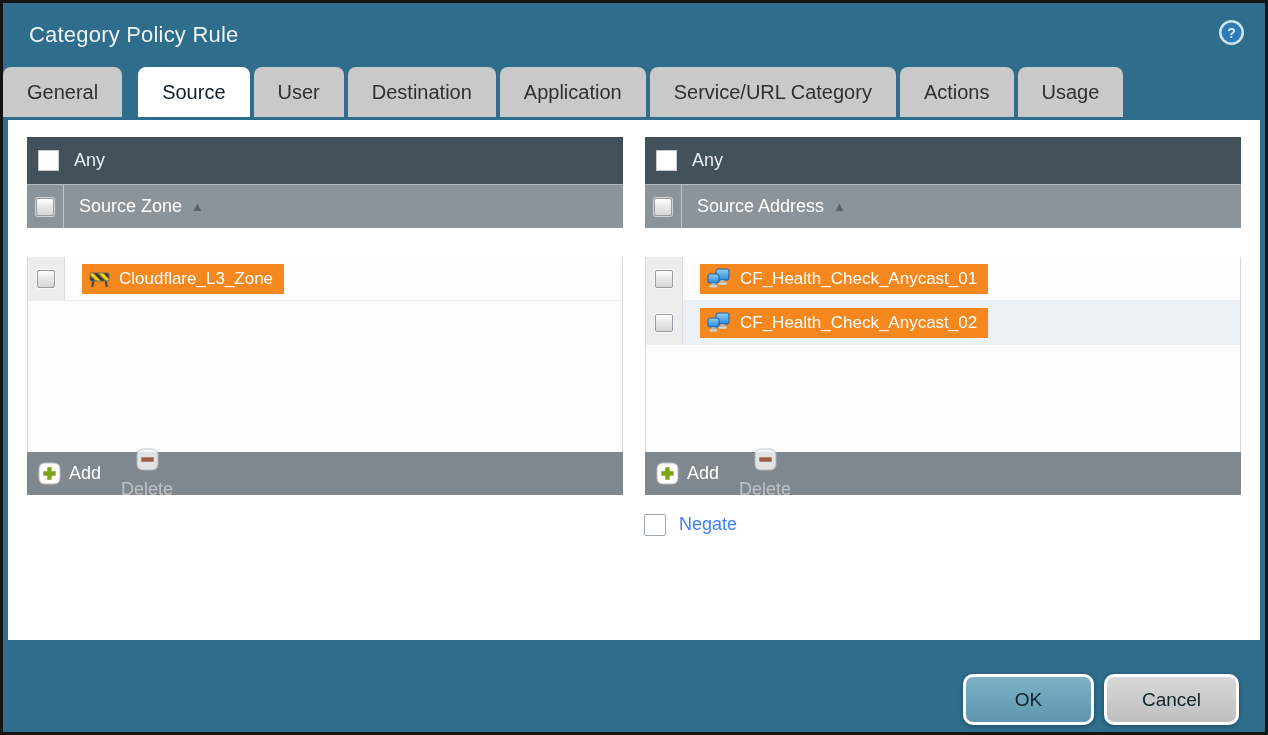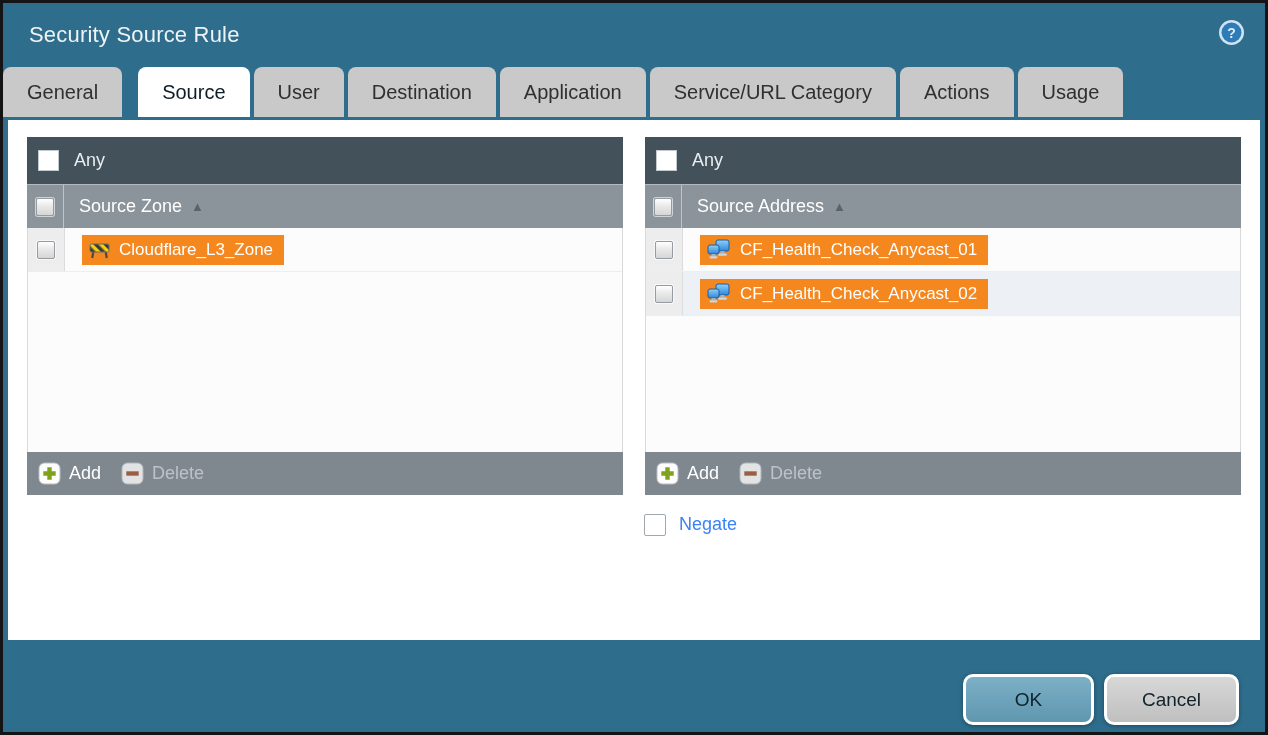"Security Source Rule" span.title { text: Security Source -> Category Policy }
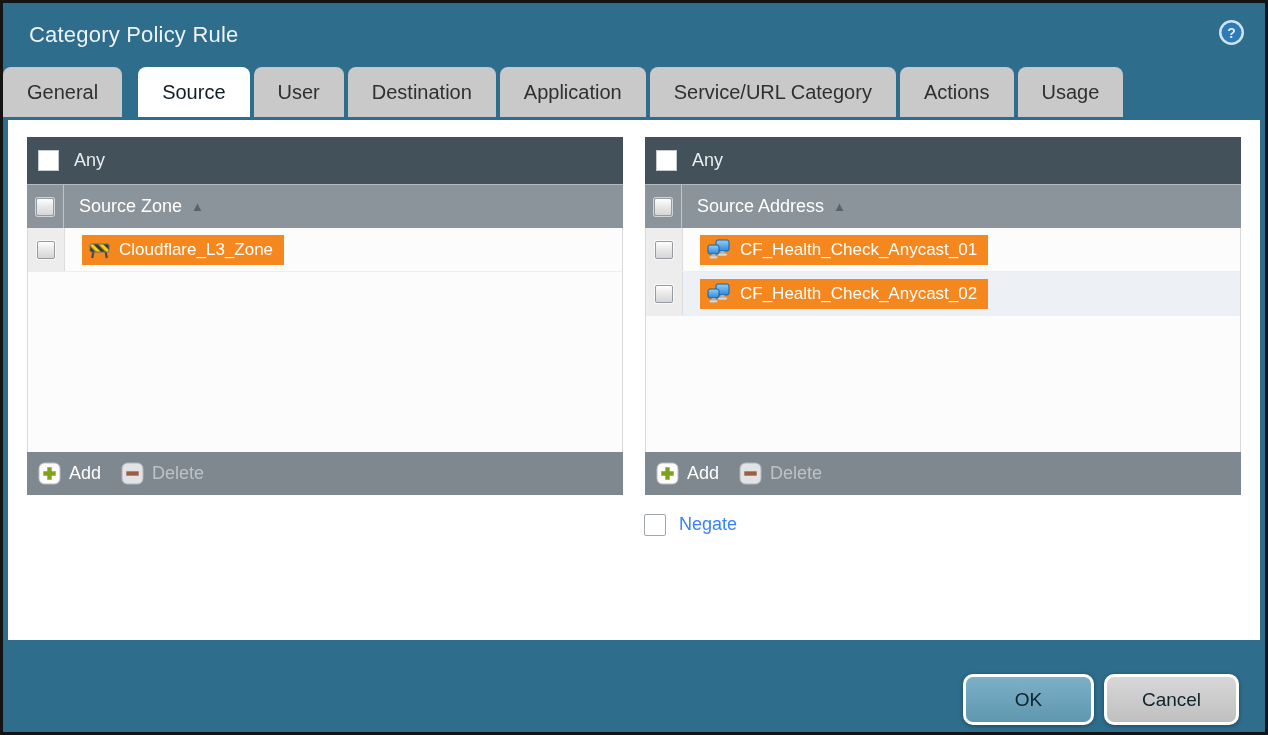"Cloudflare_L3_Zone" .rows { margin-top: none -> 29px }
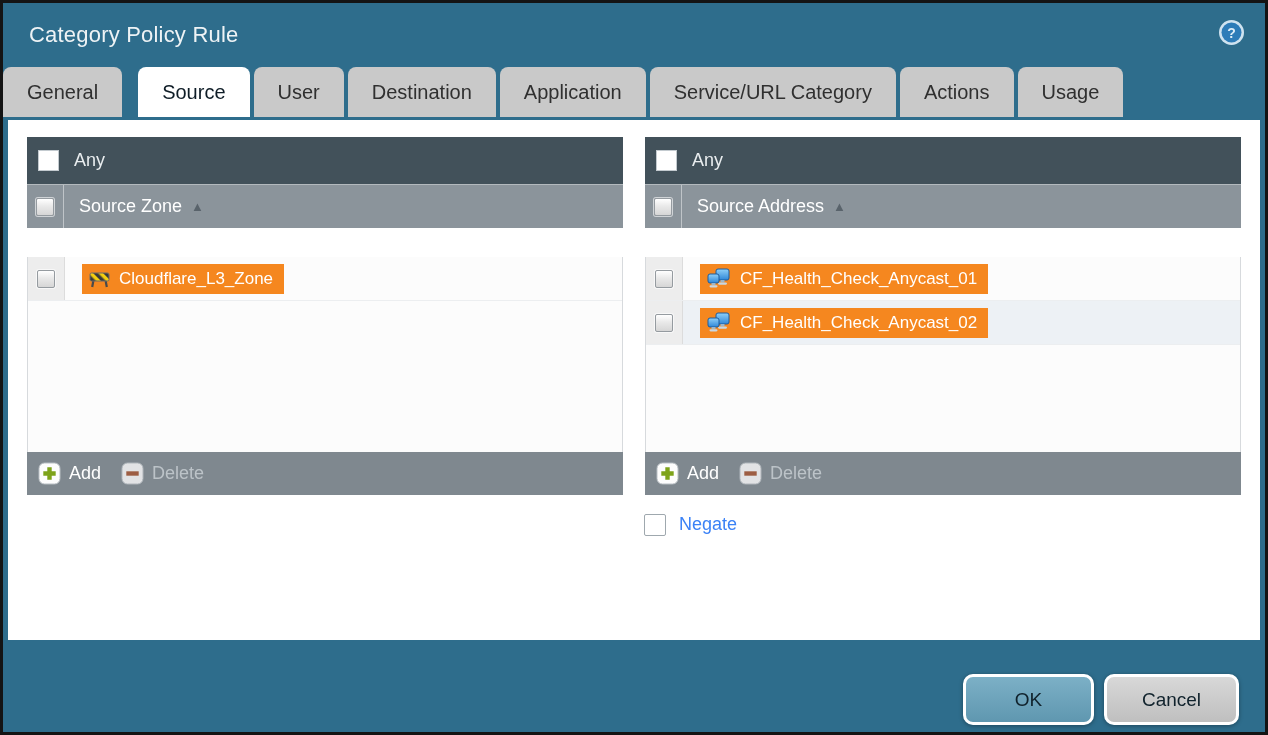"Delete" .tool.del { flex-direction: none -> column }
